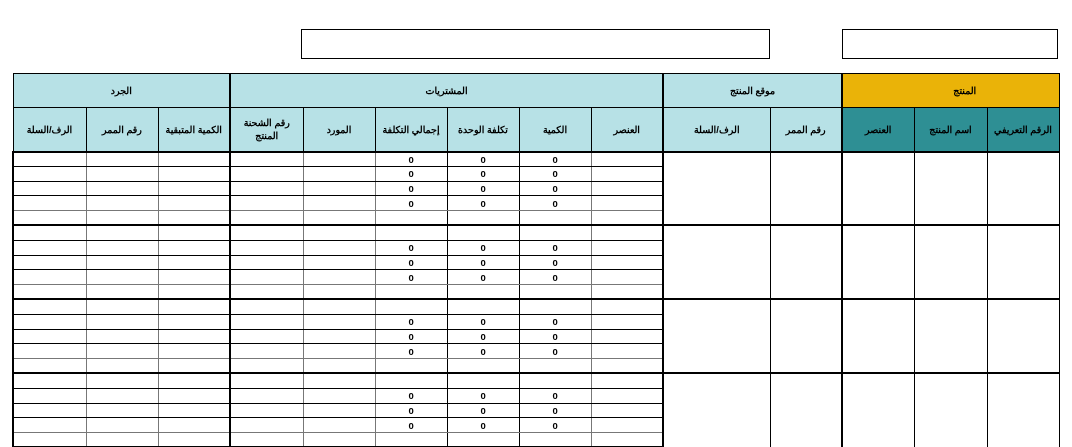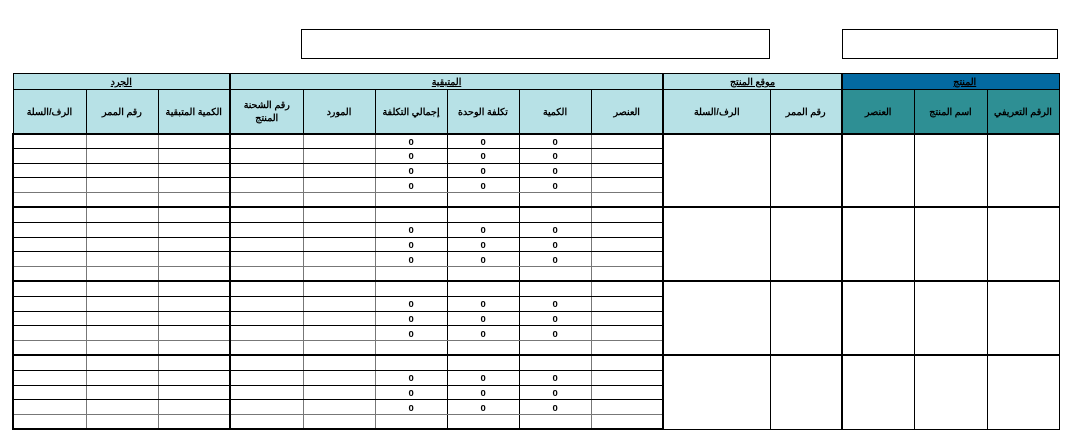"الجرد" th.group { height: 16px -> 34px; text-decoration: underline -> none }
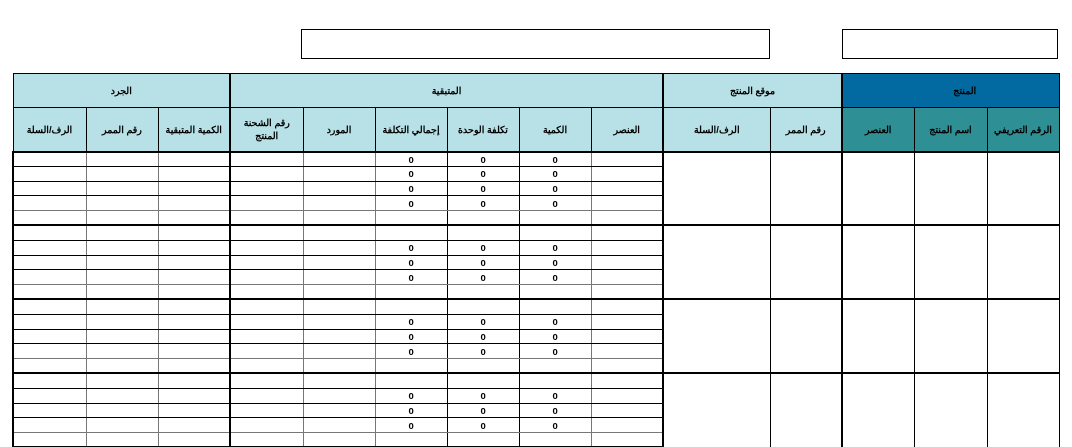"المتبقية" th.group { text: المتبقية -> المشتريات }
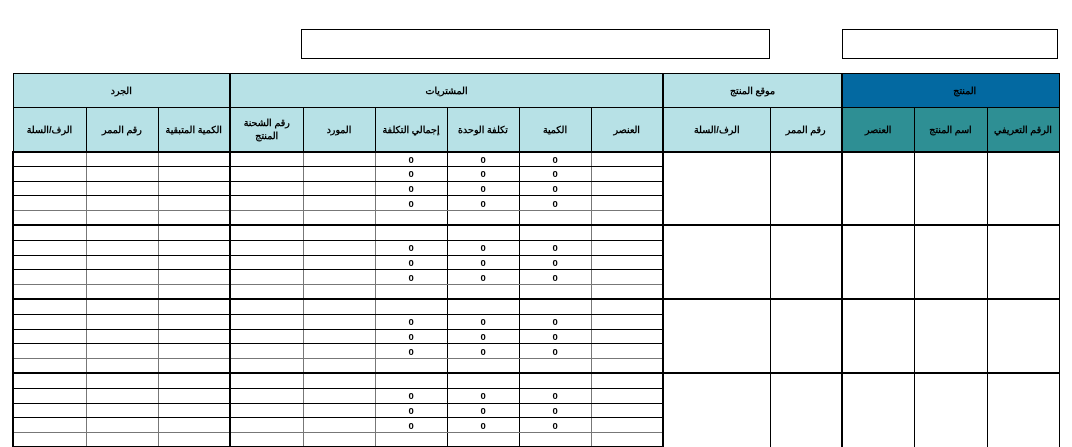"المنتج" th.group.dark { background: #0369a1 -> #eab308 }
